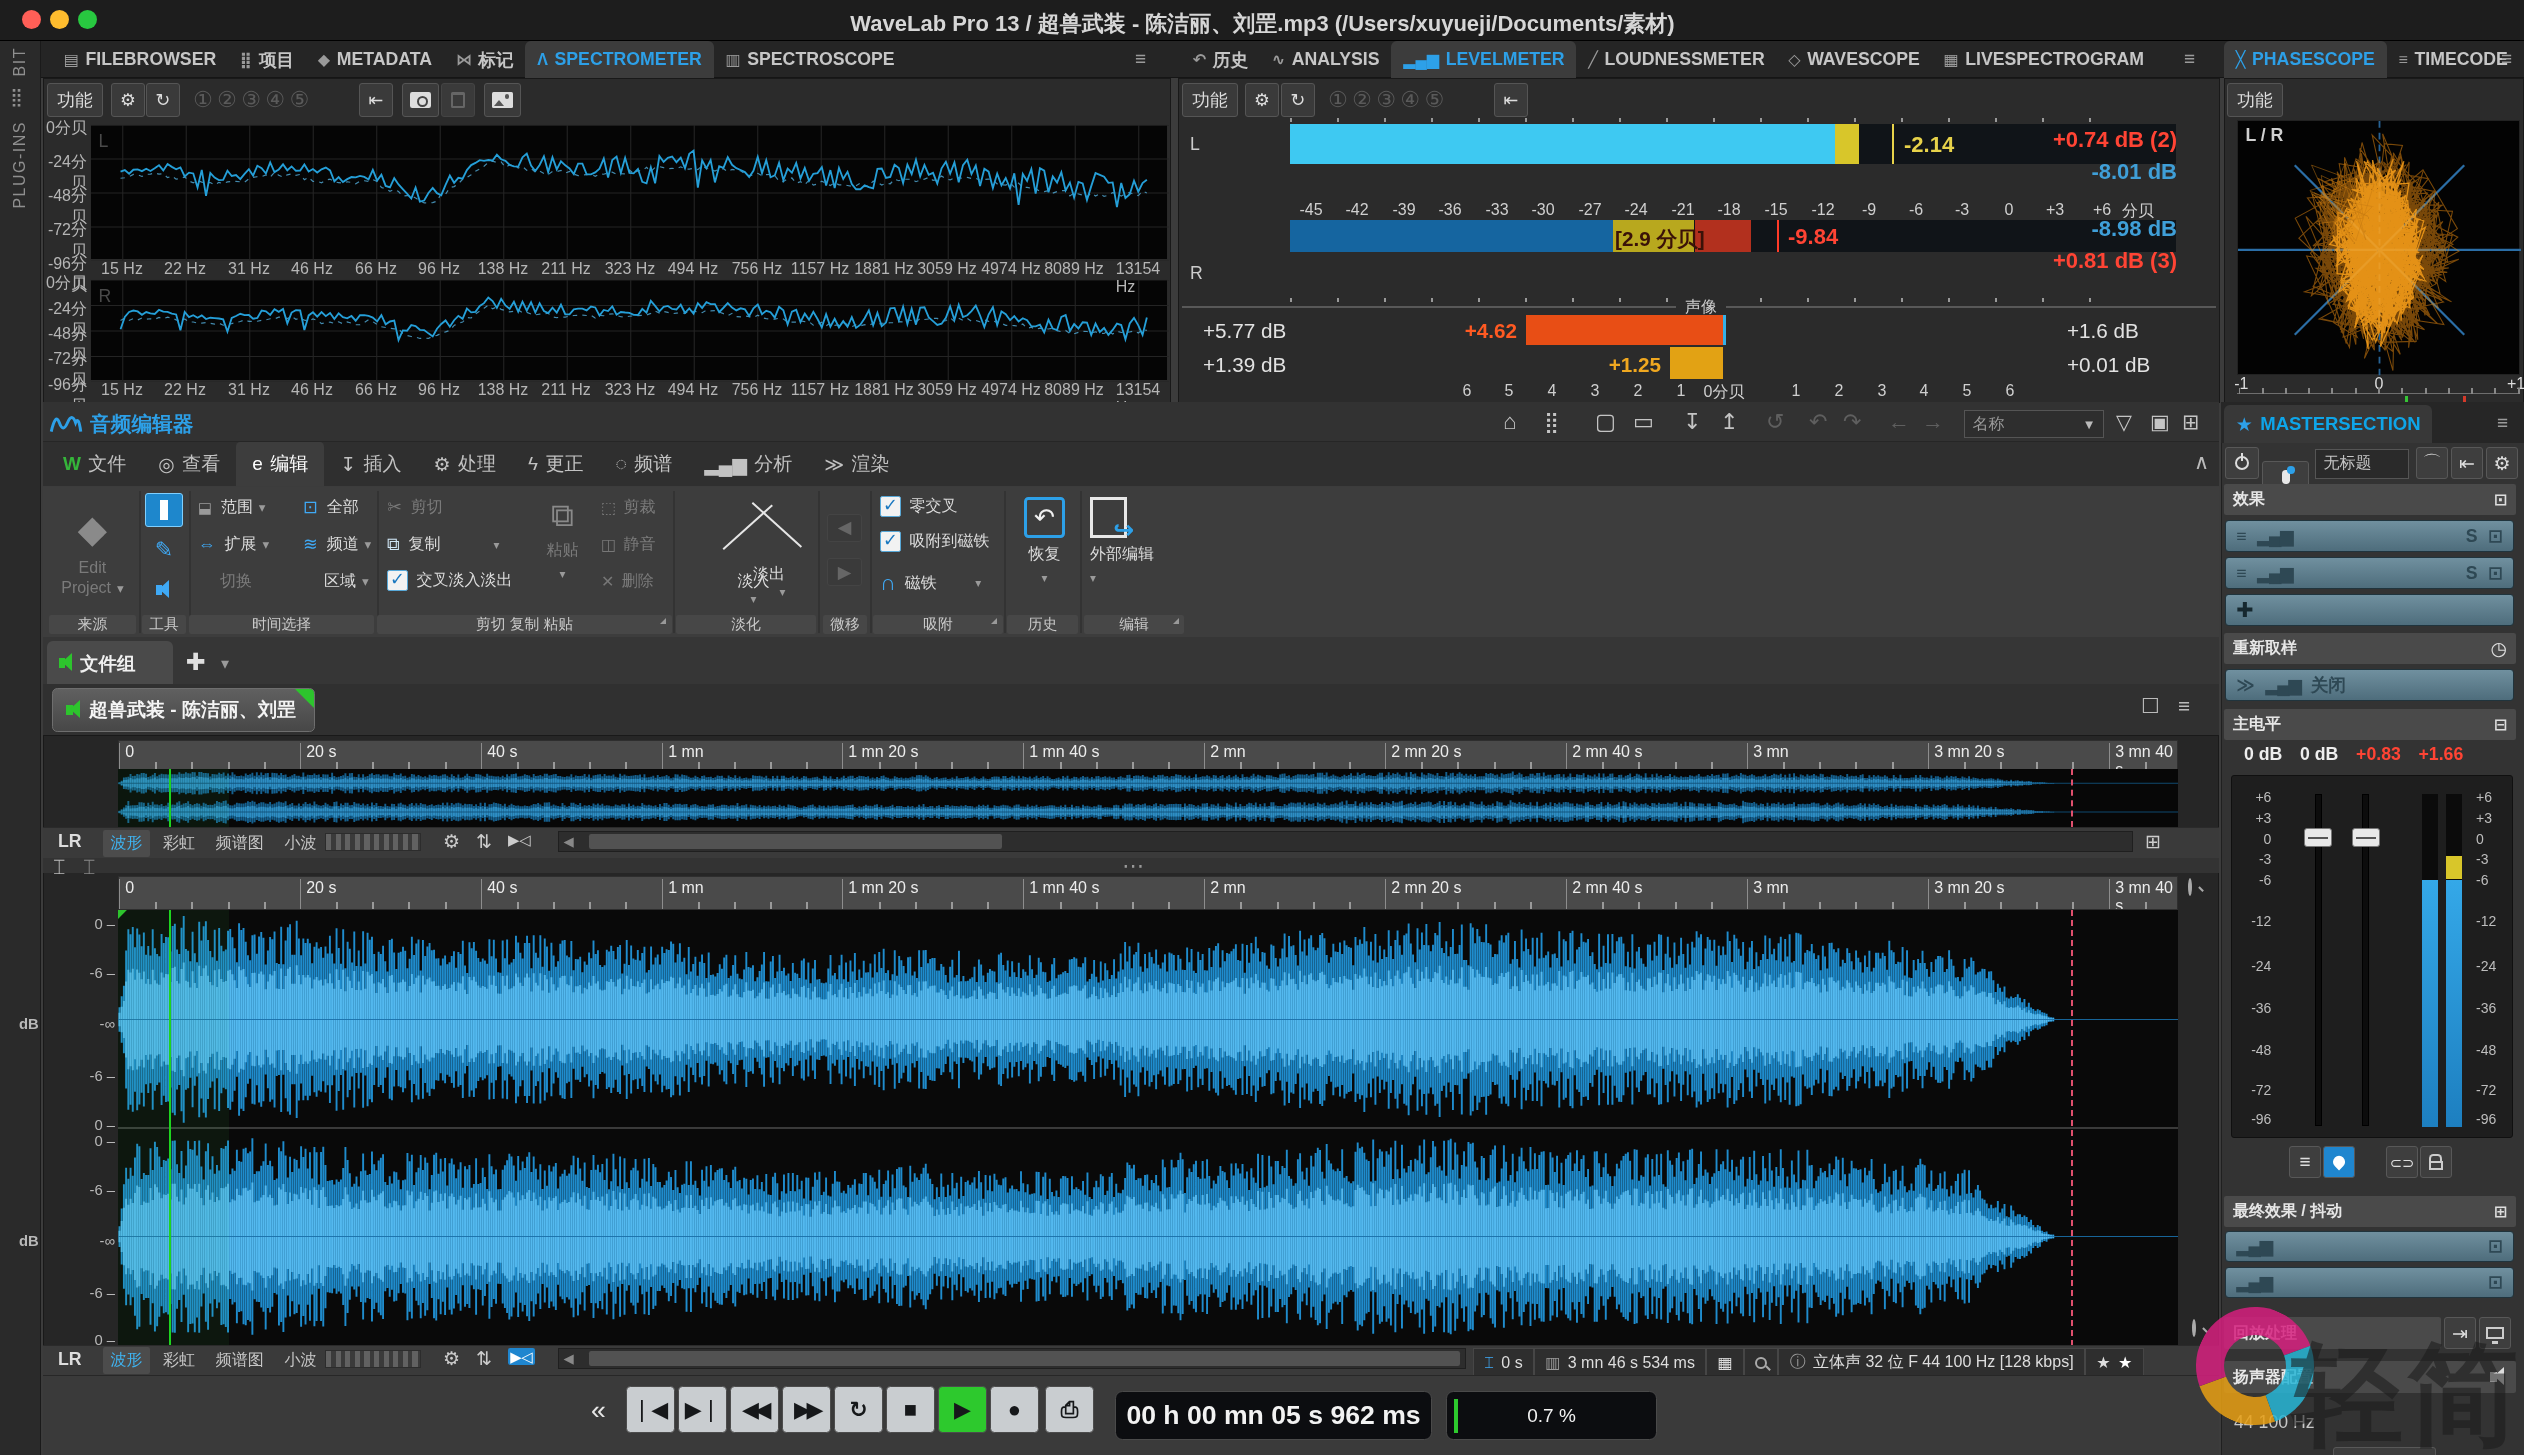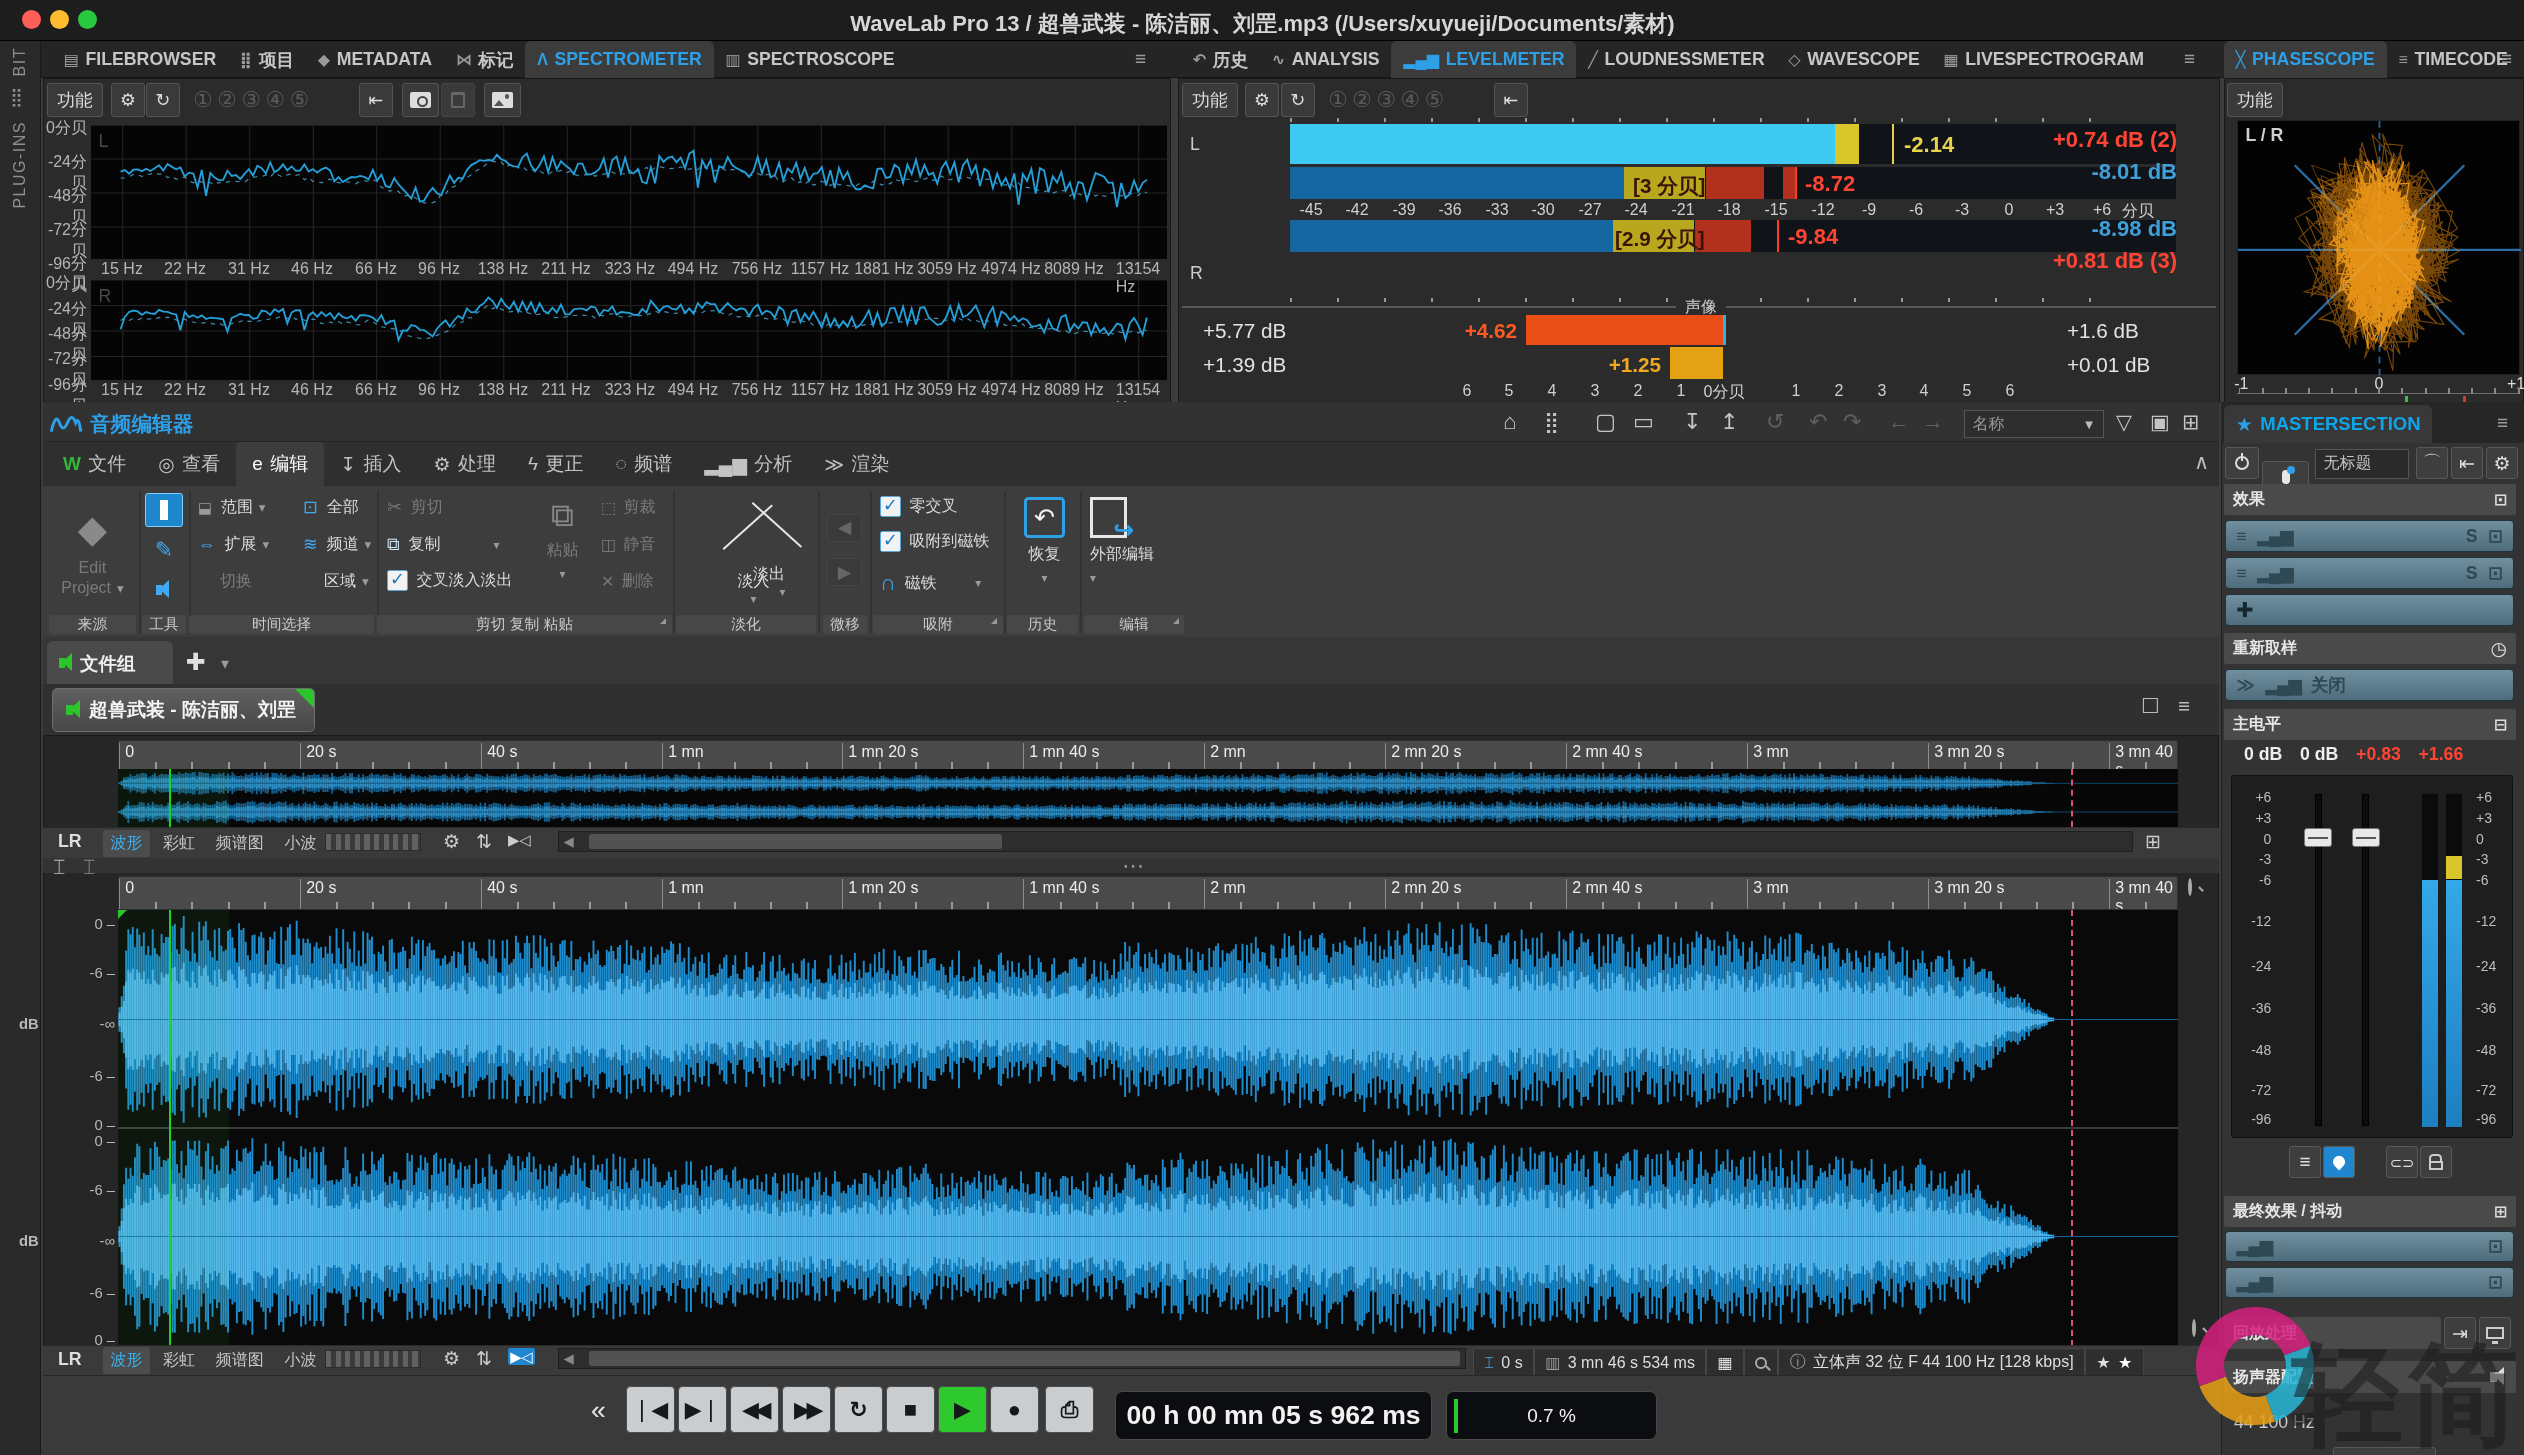"[3 分贝]" div.a { html: <div> <div></div> <div></div> <div></div> <div></div> <span>[3 分贝]</span> <div></div> <span>-8.72</span> </div> -> none }
